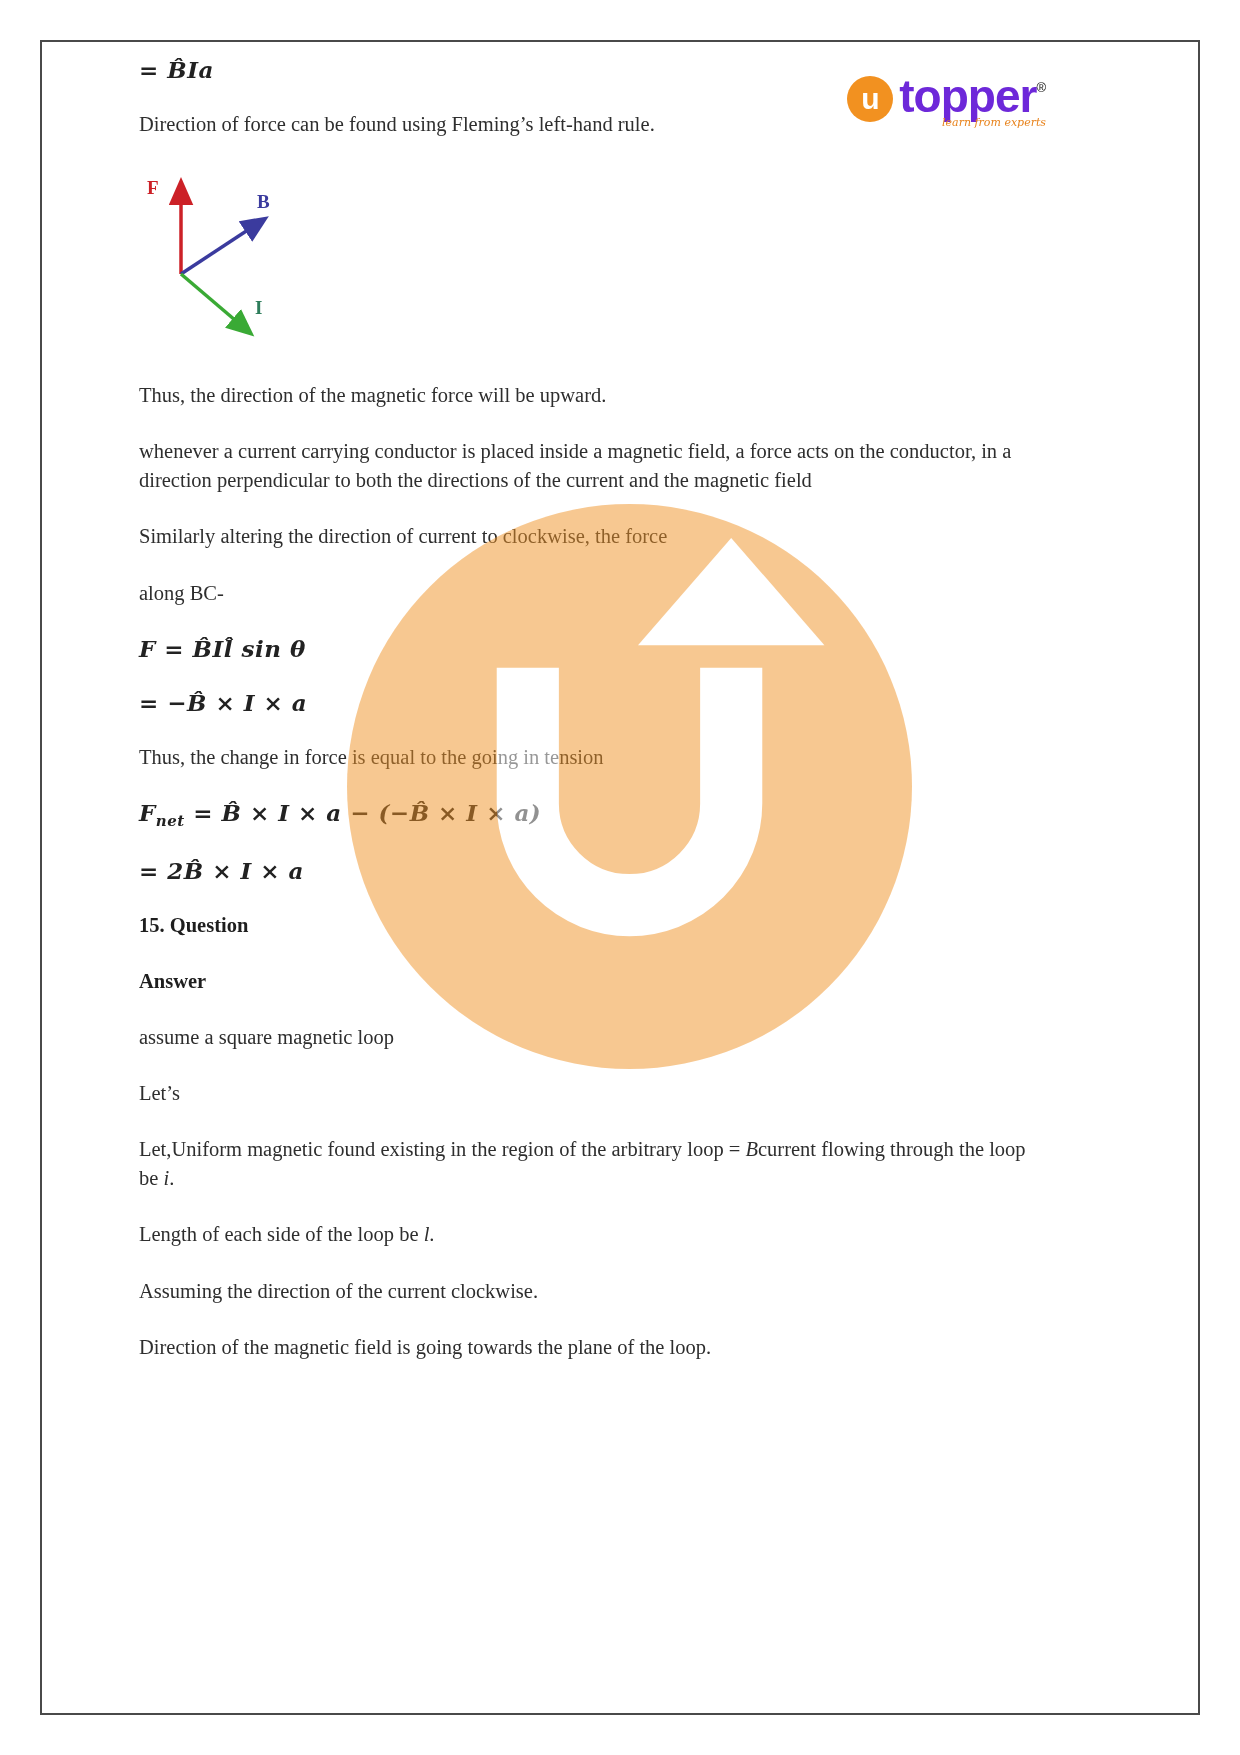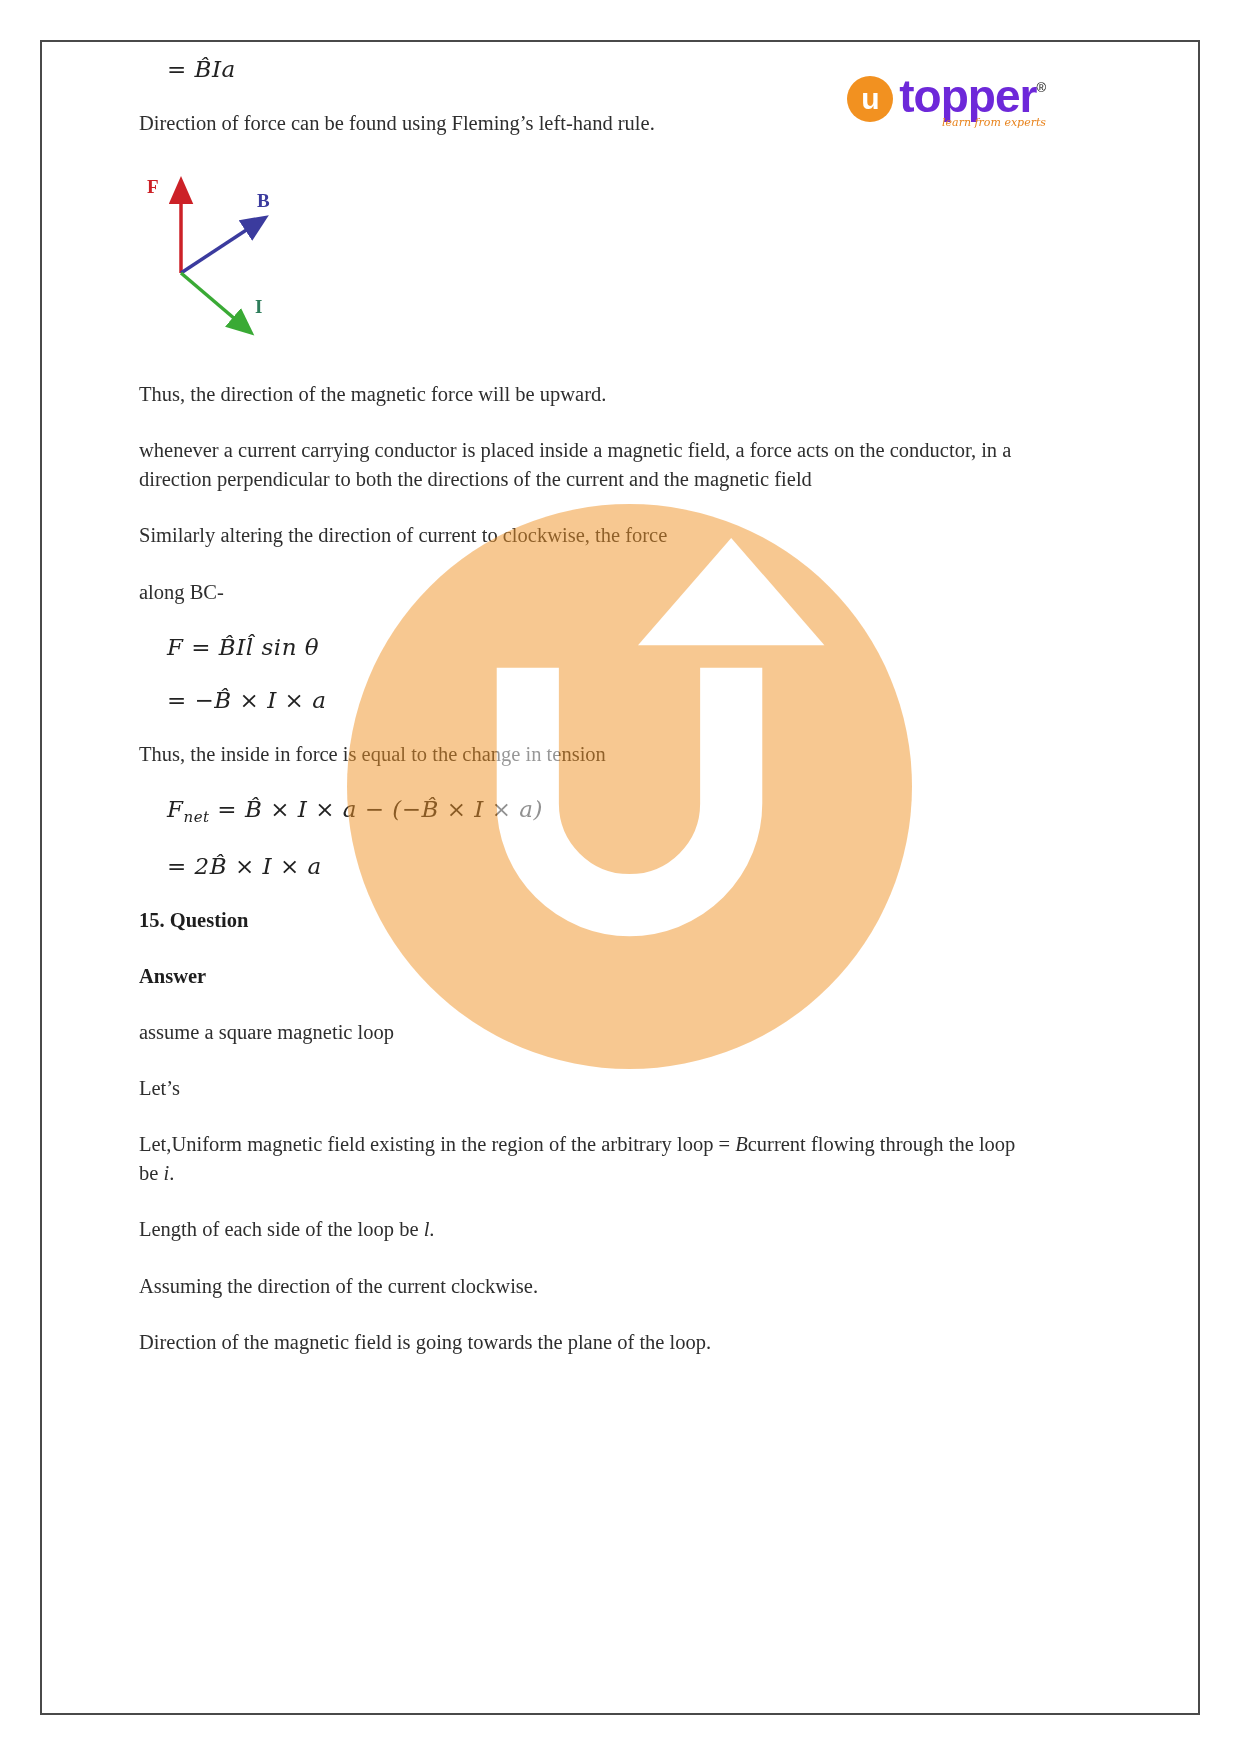"= B̂Ia" .eq { font-weight: normal -> bold; margin-left: 28px -> none }
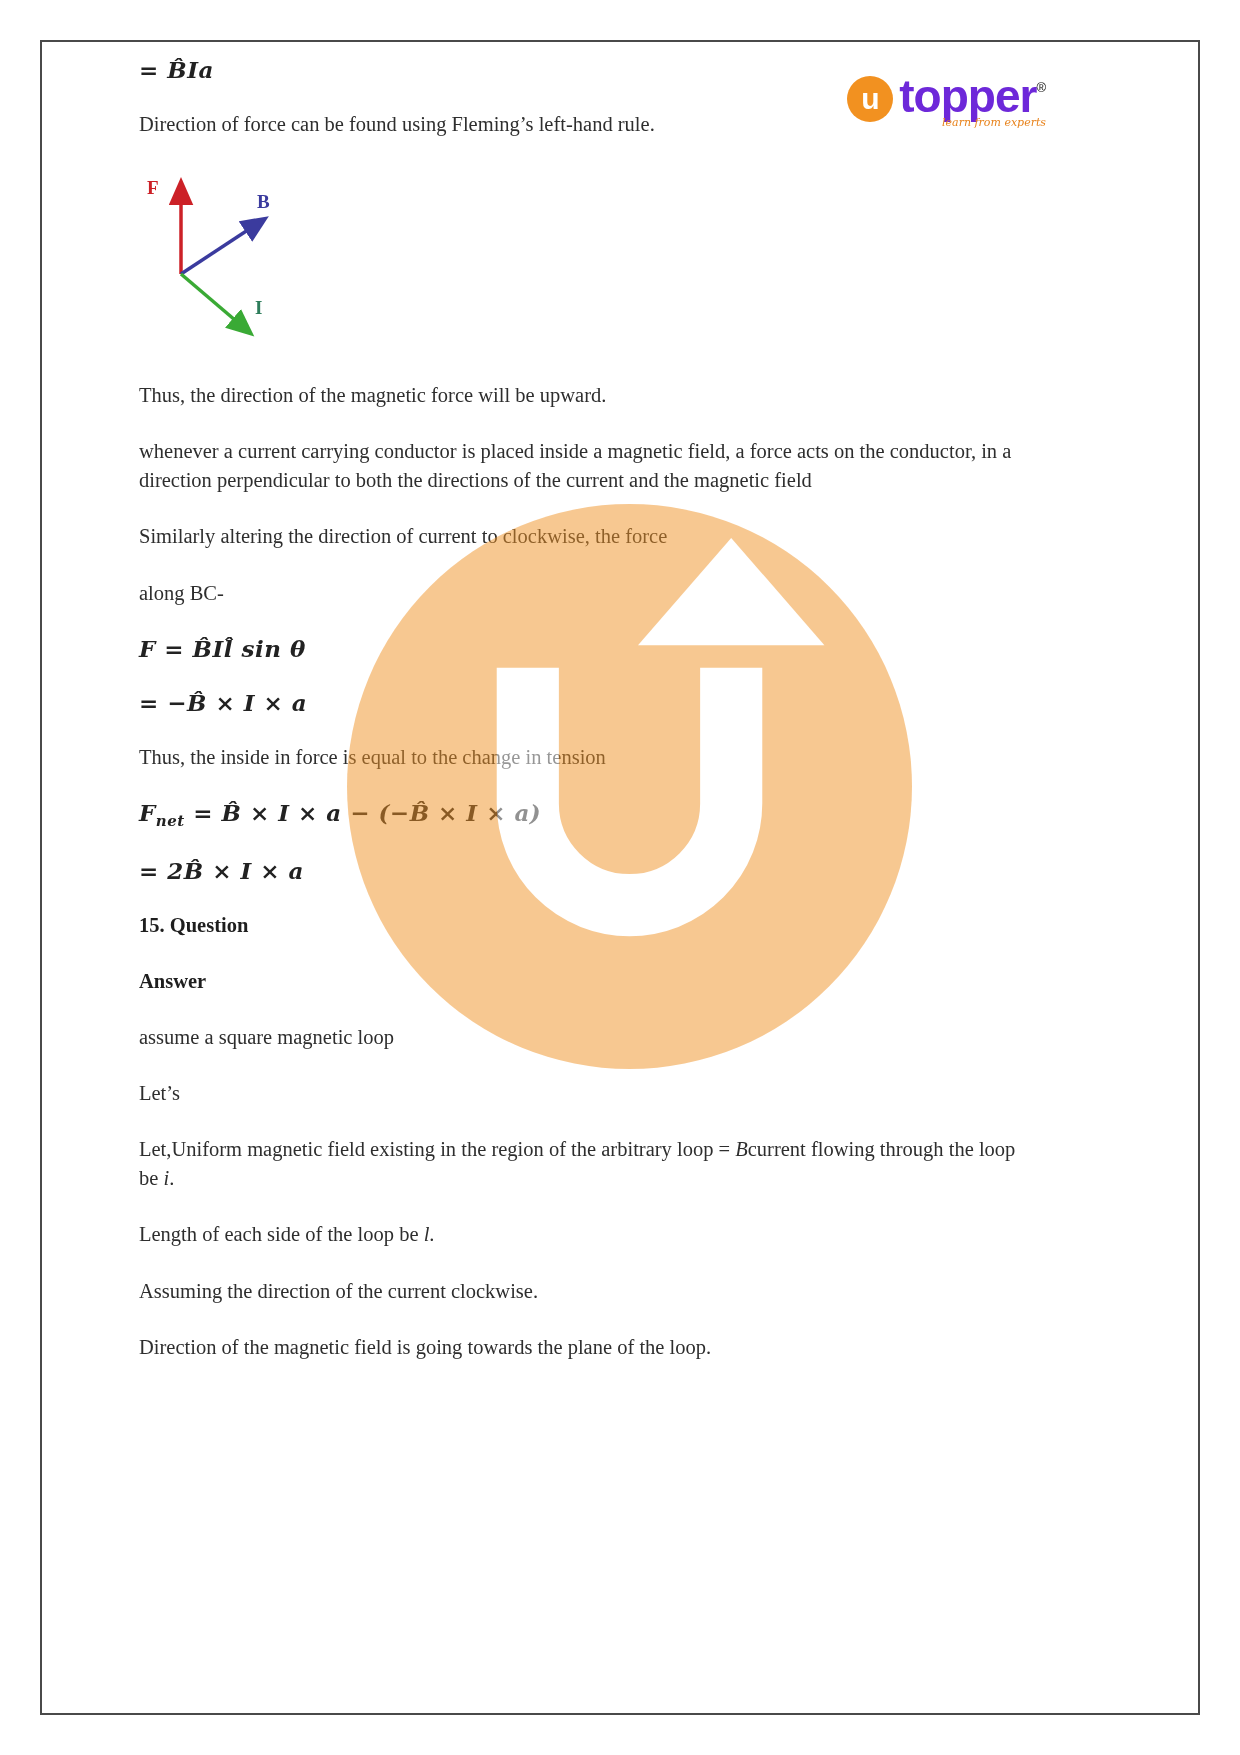"Thus, the inside in force" p.para { text: inside in force is equal to the change -> change in force is equal to the going }
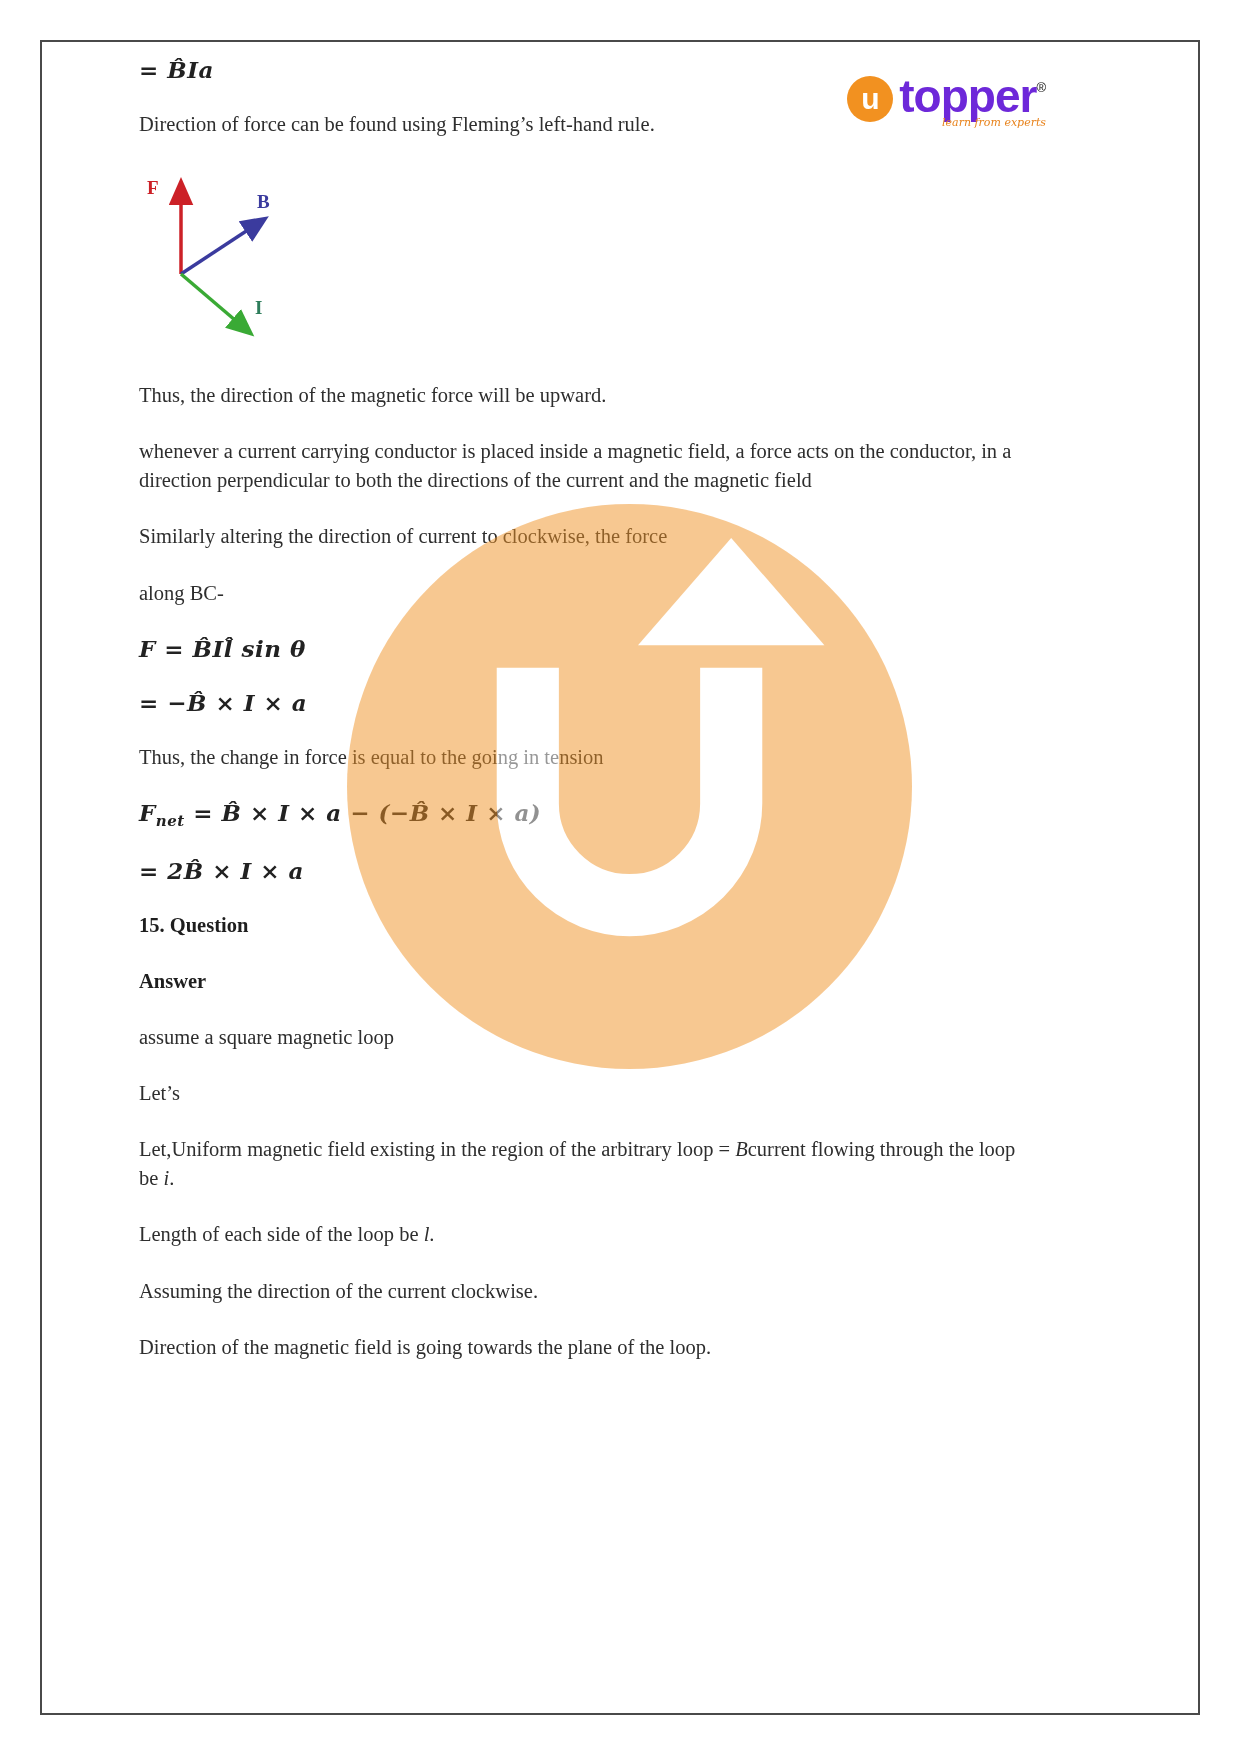"Let,Uniform magnetic field existing in" span { text: field -> found }
